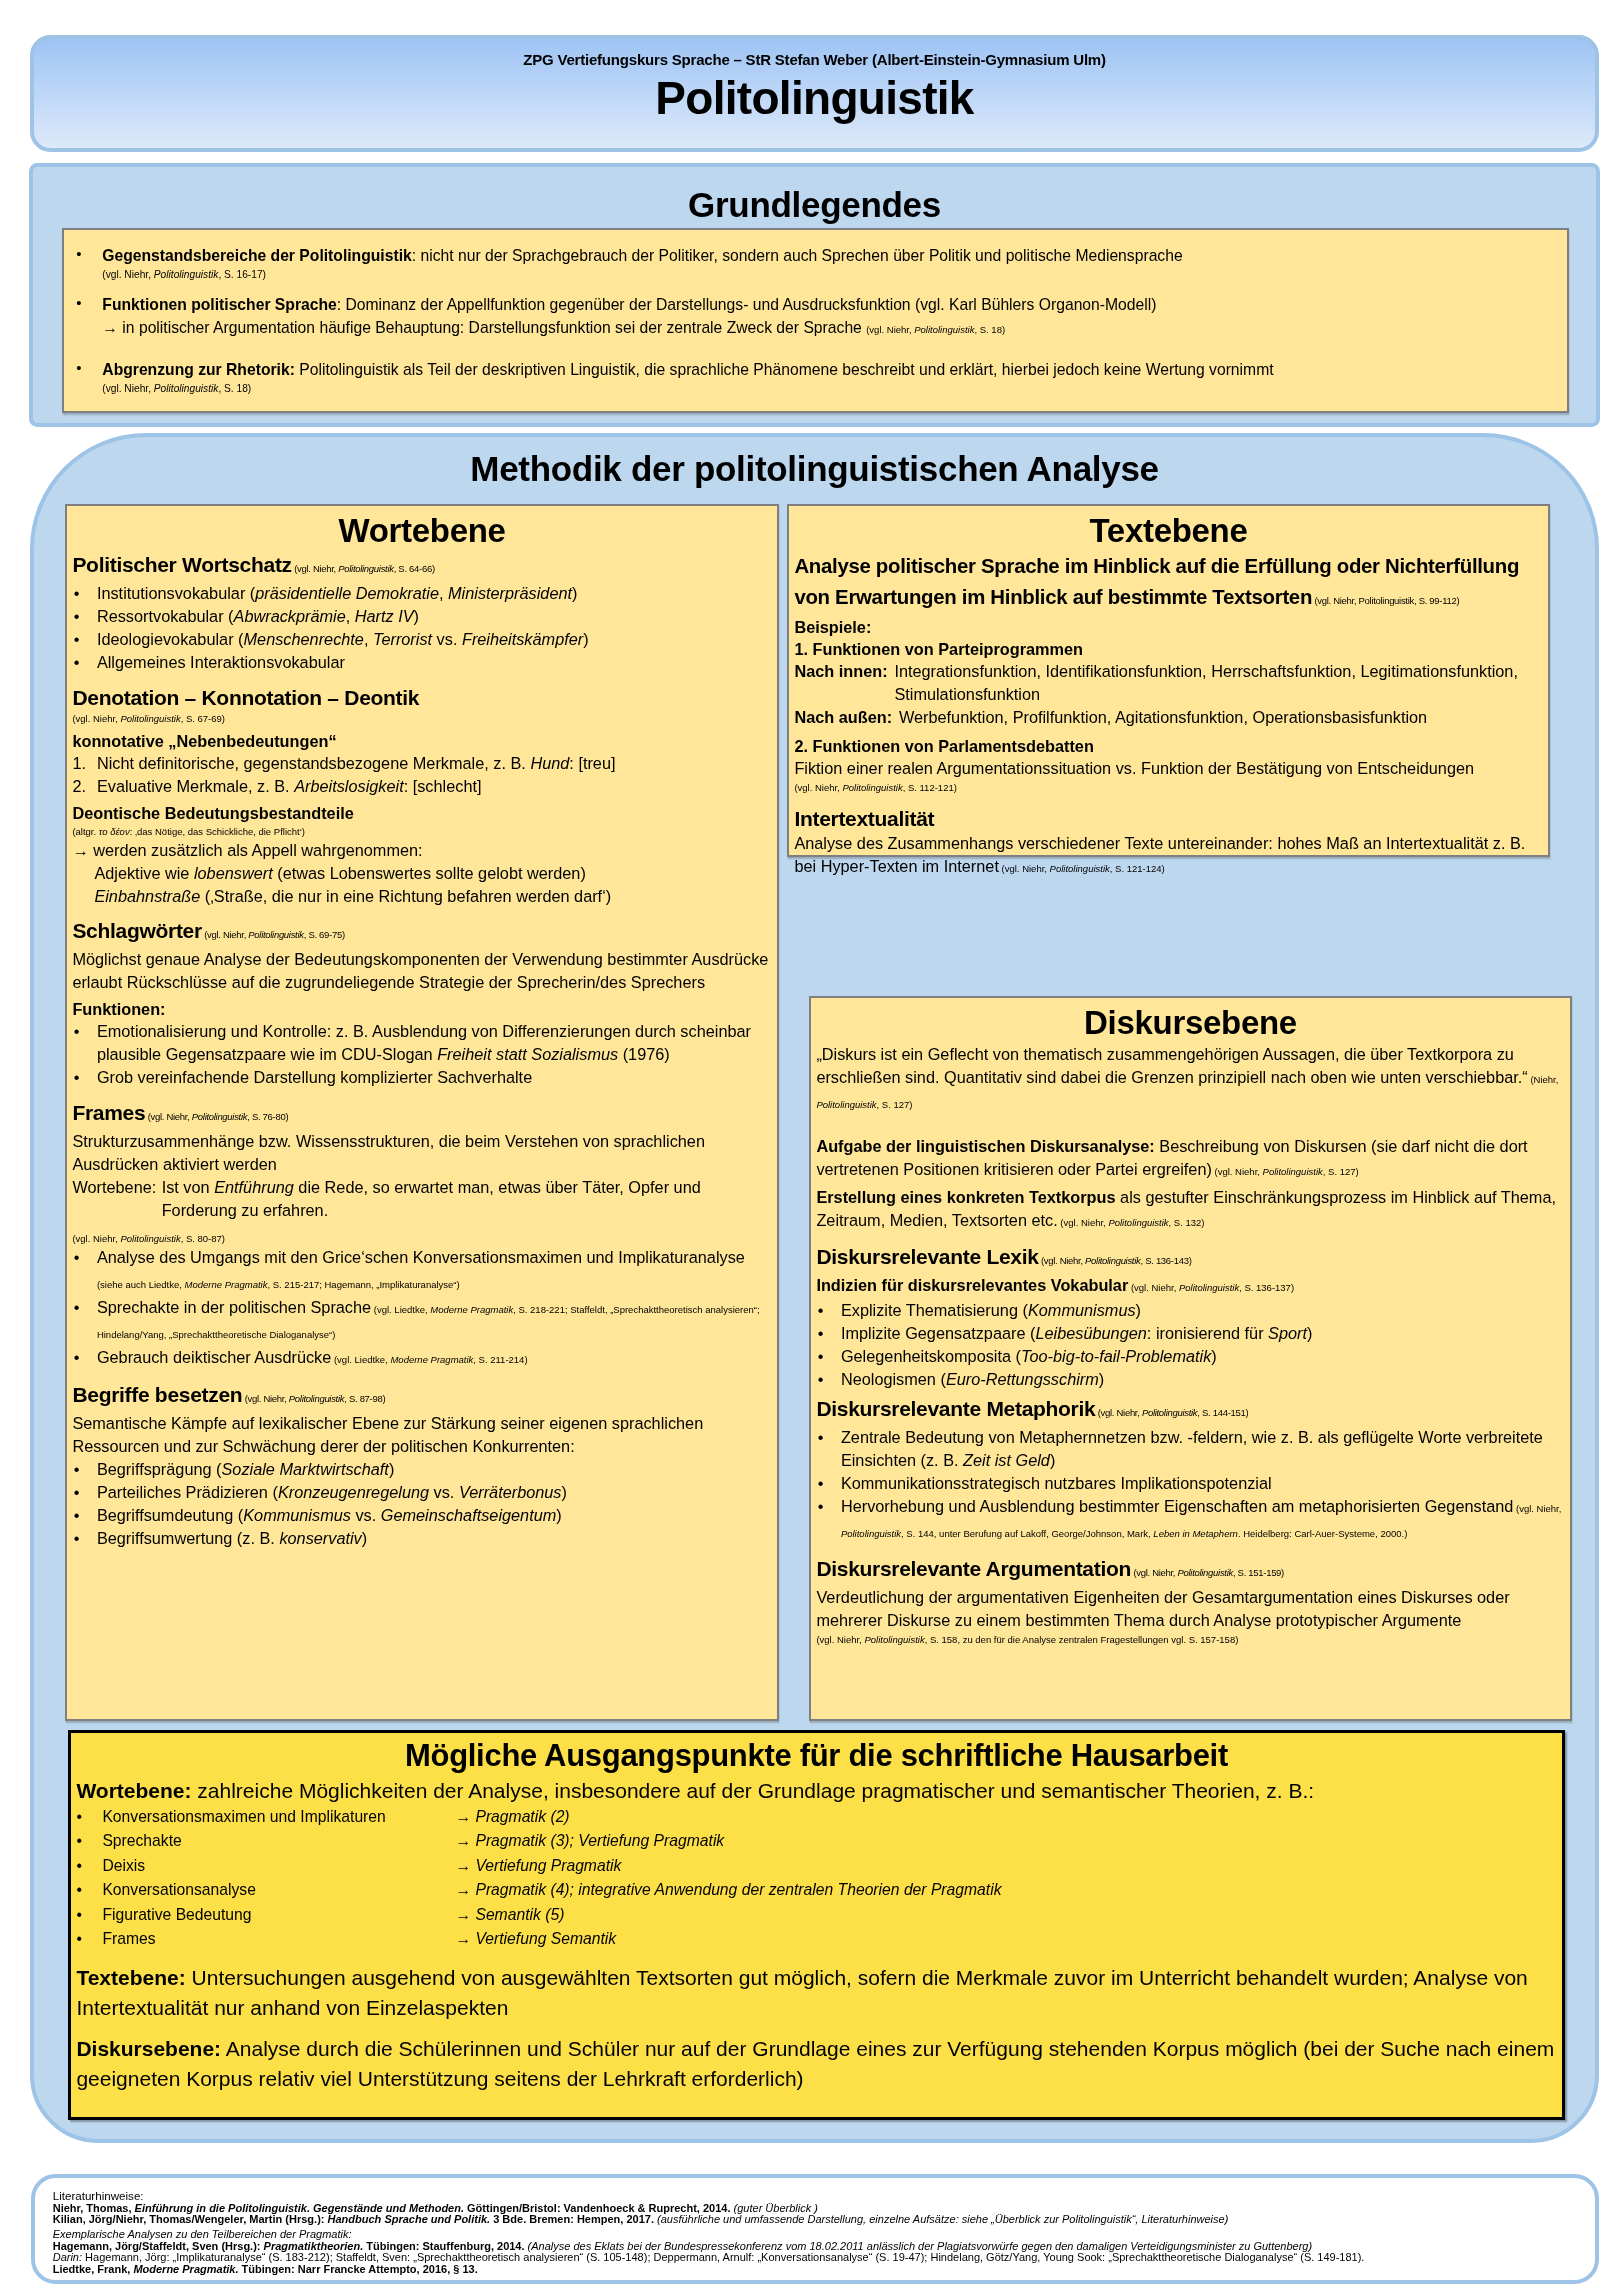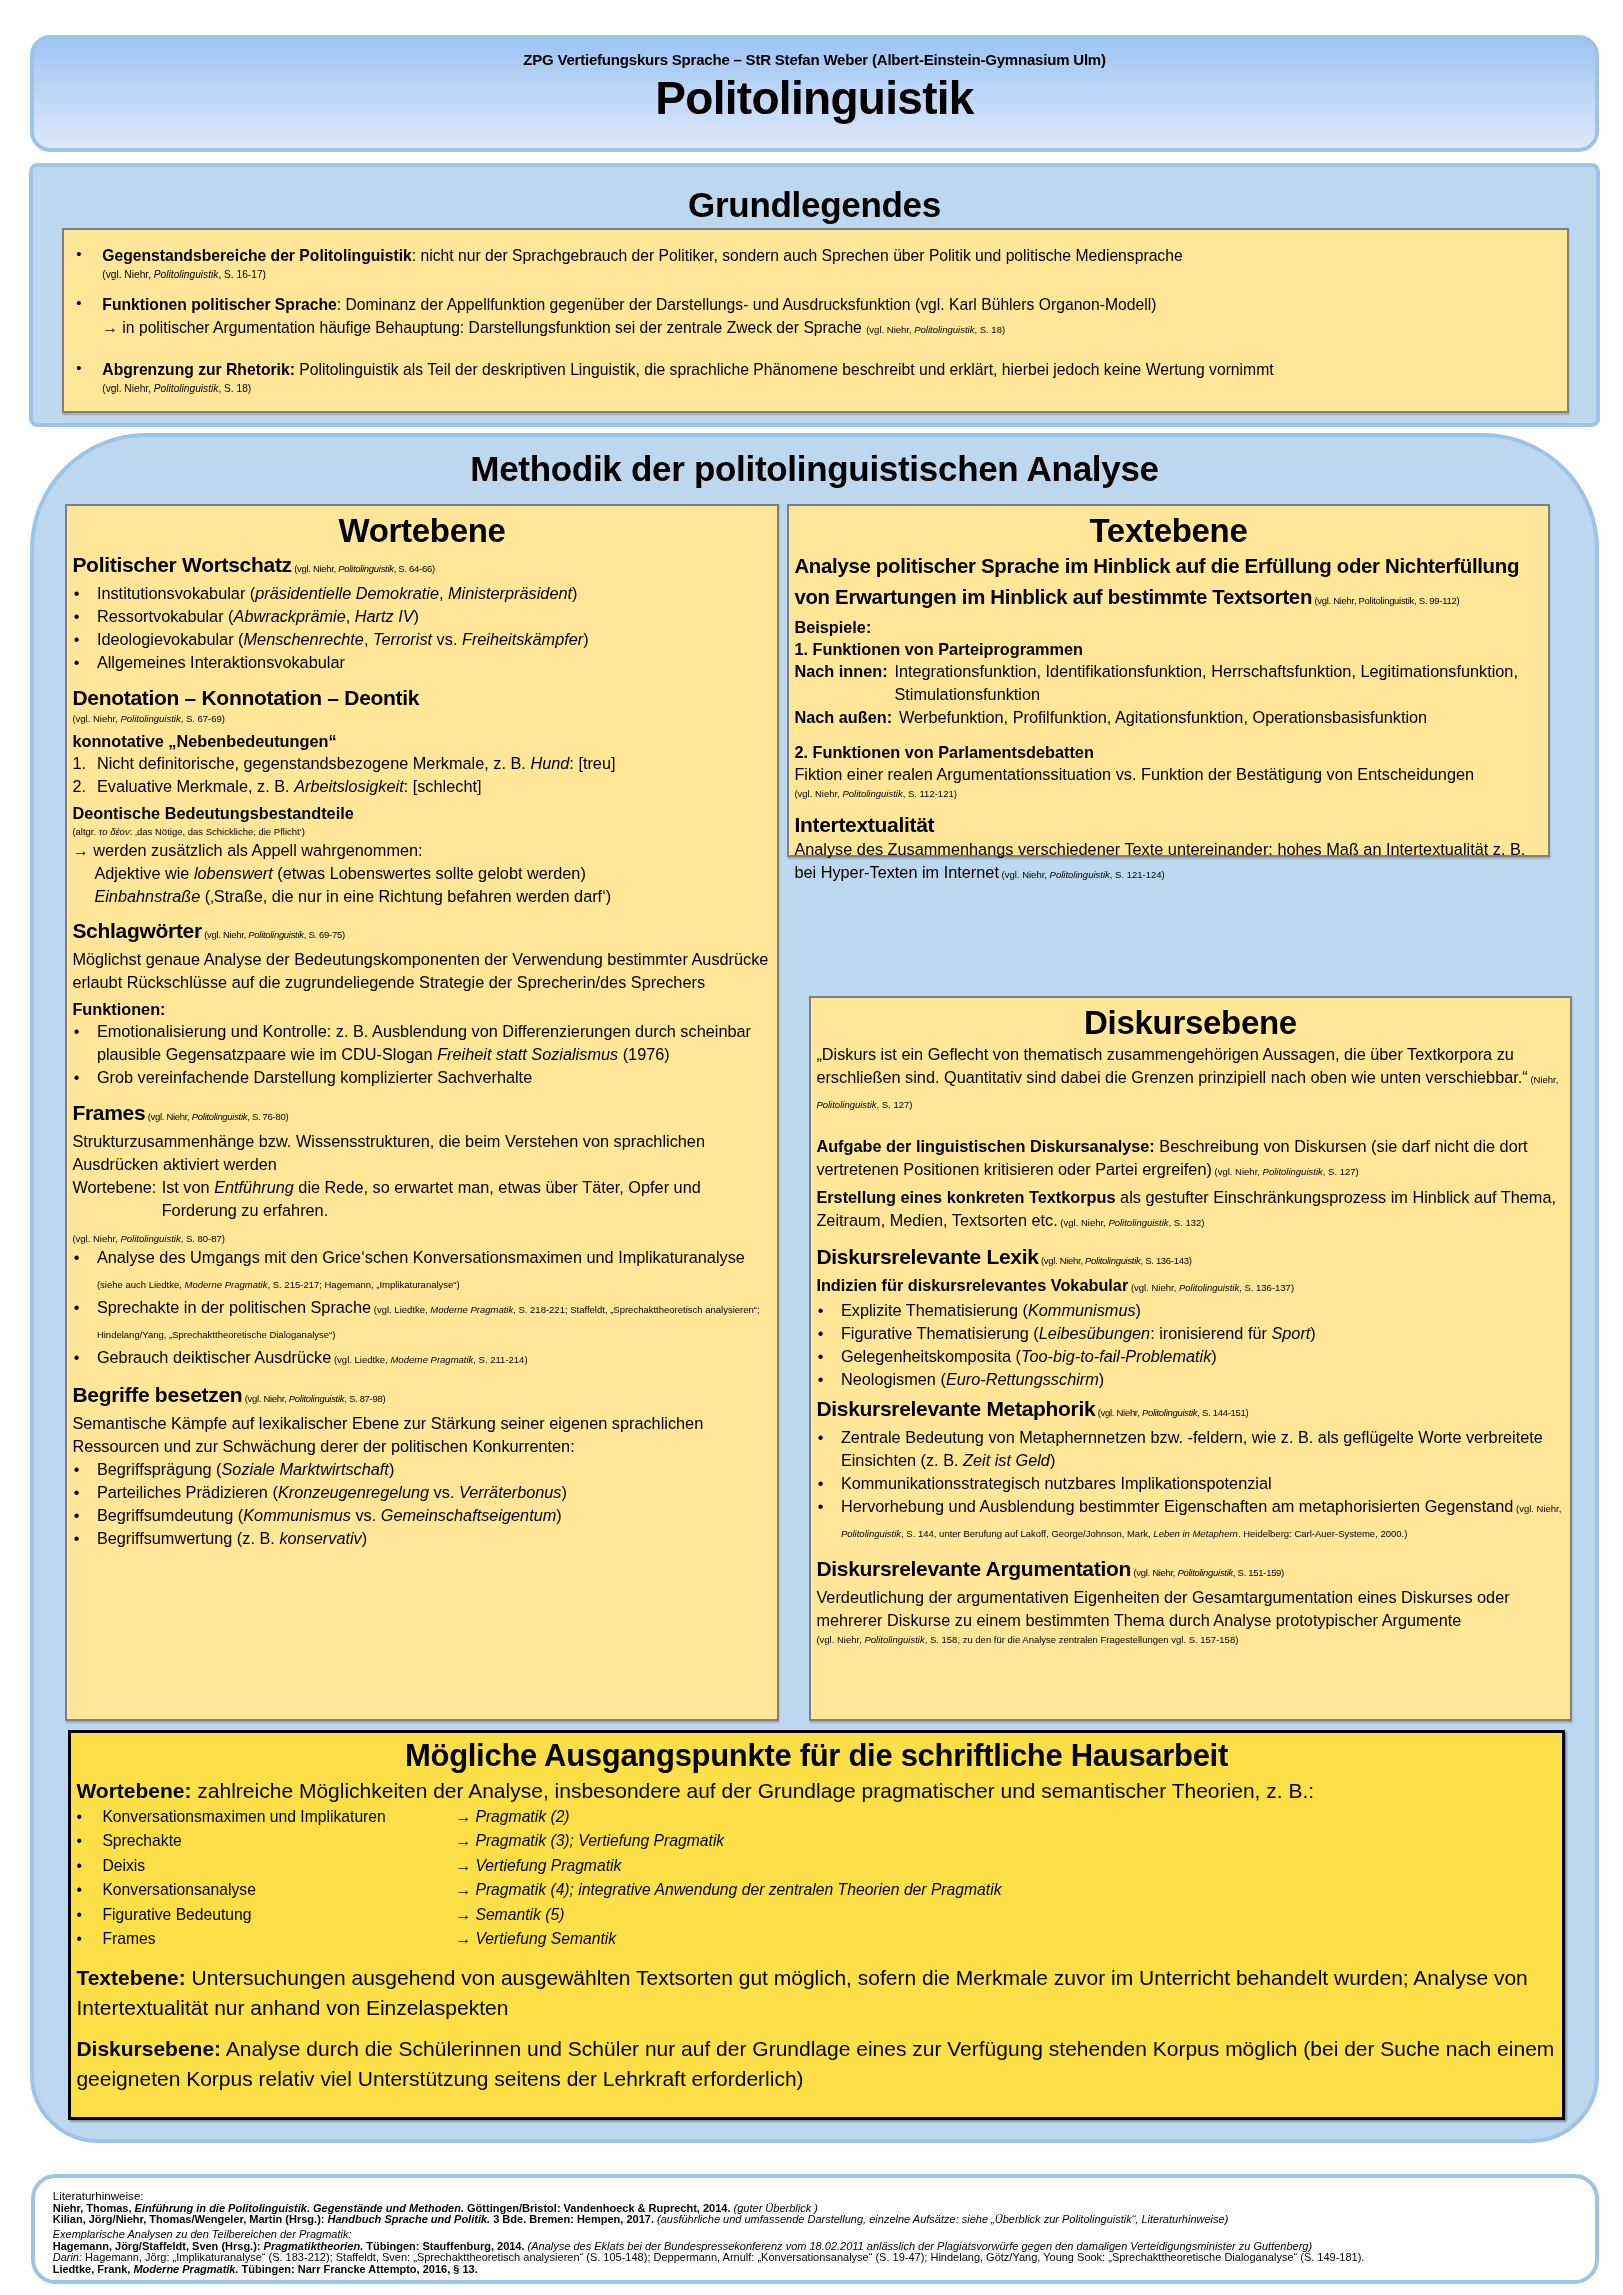"2. Funktionen von Parlamentsdebatten" div.h5 { margin-top: 12px -> 6px }
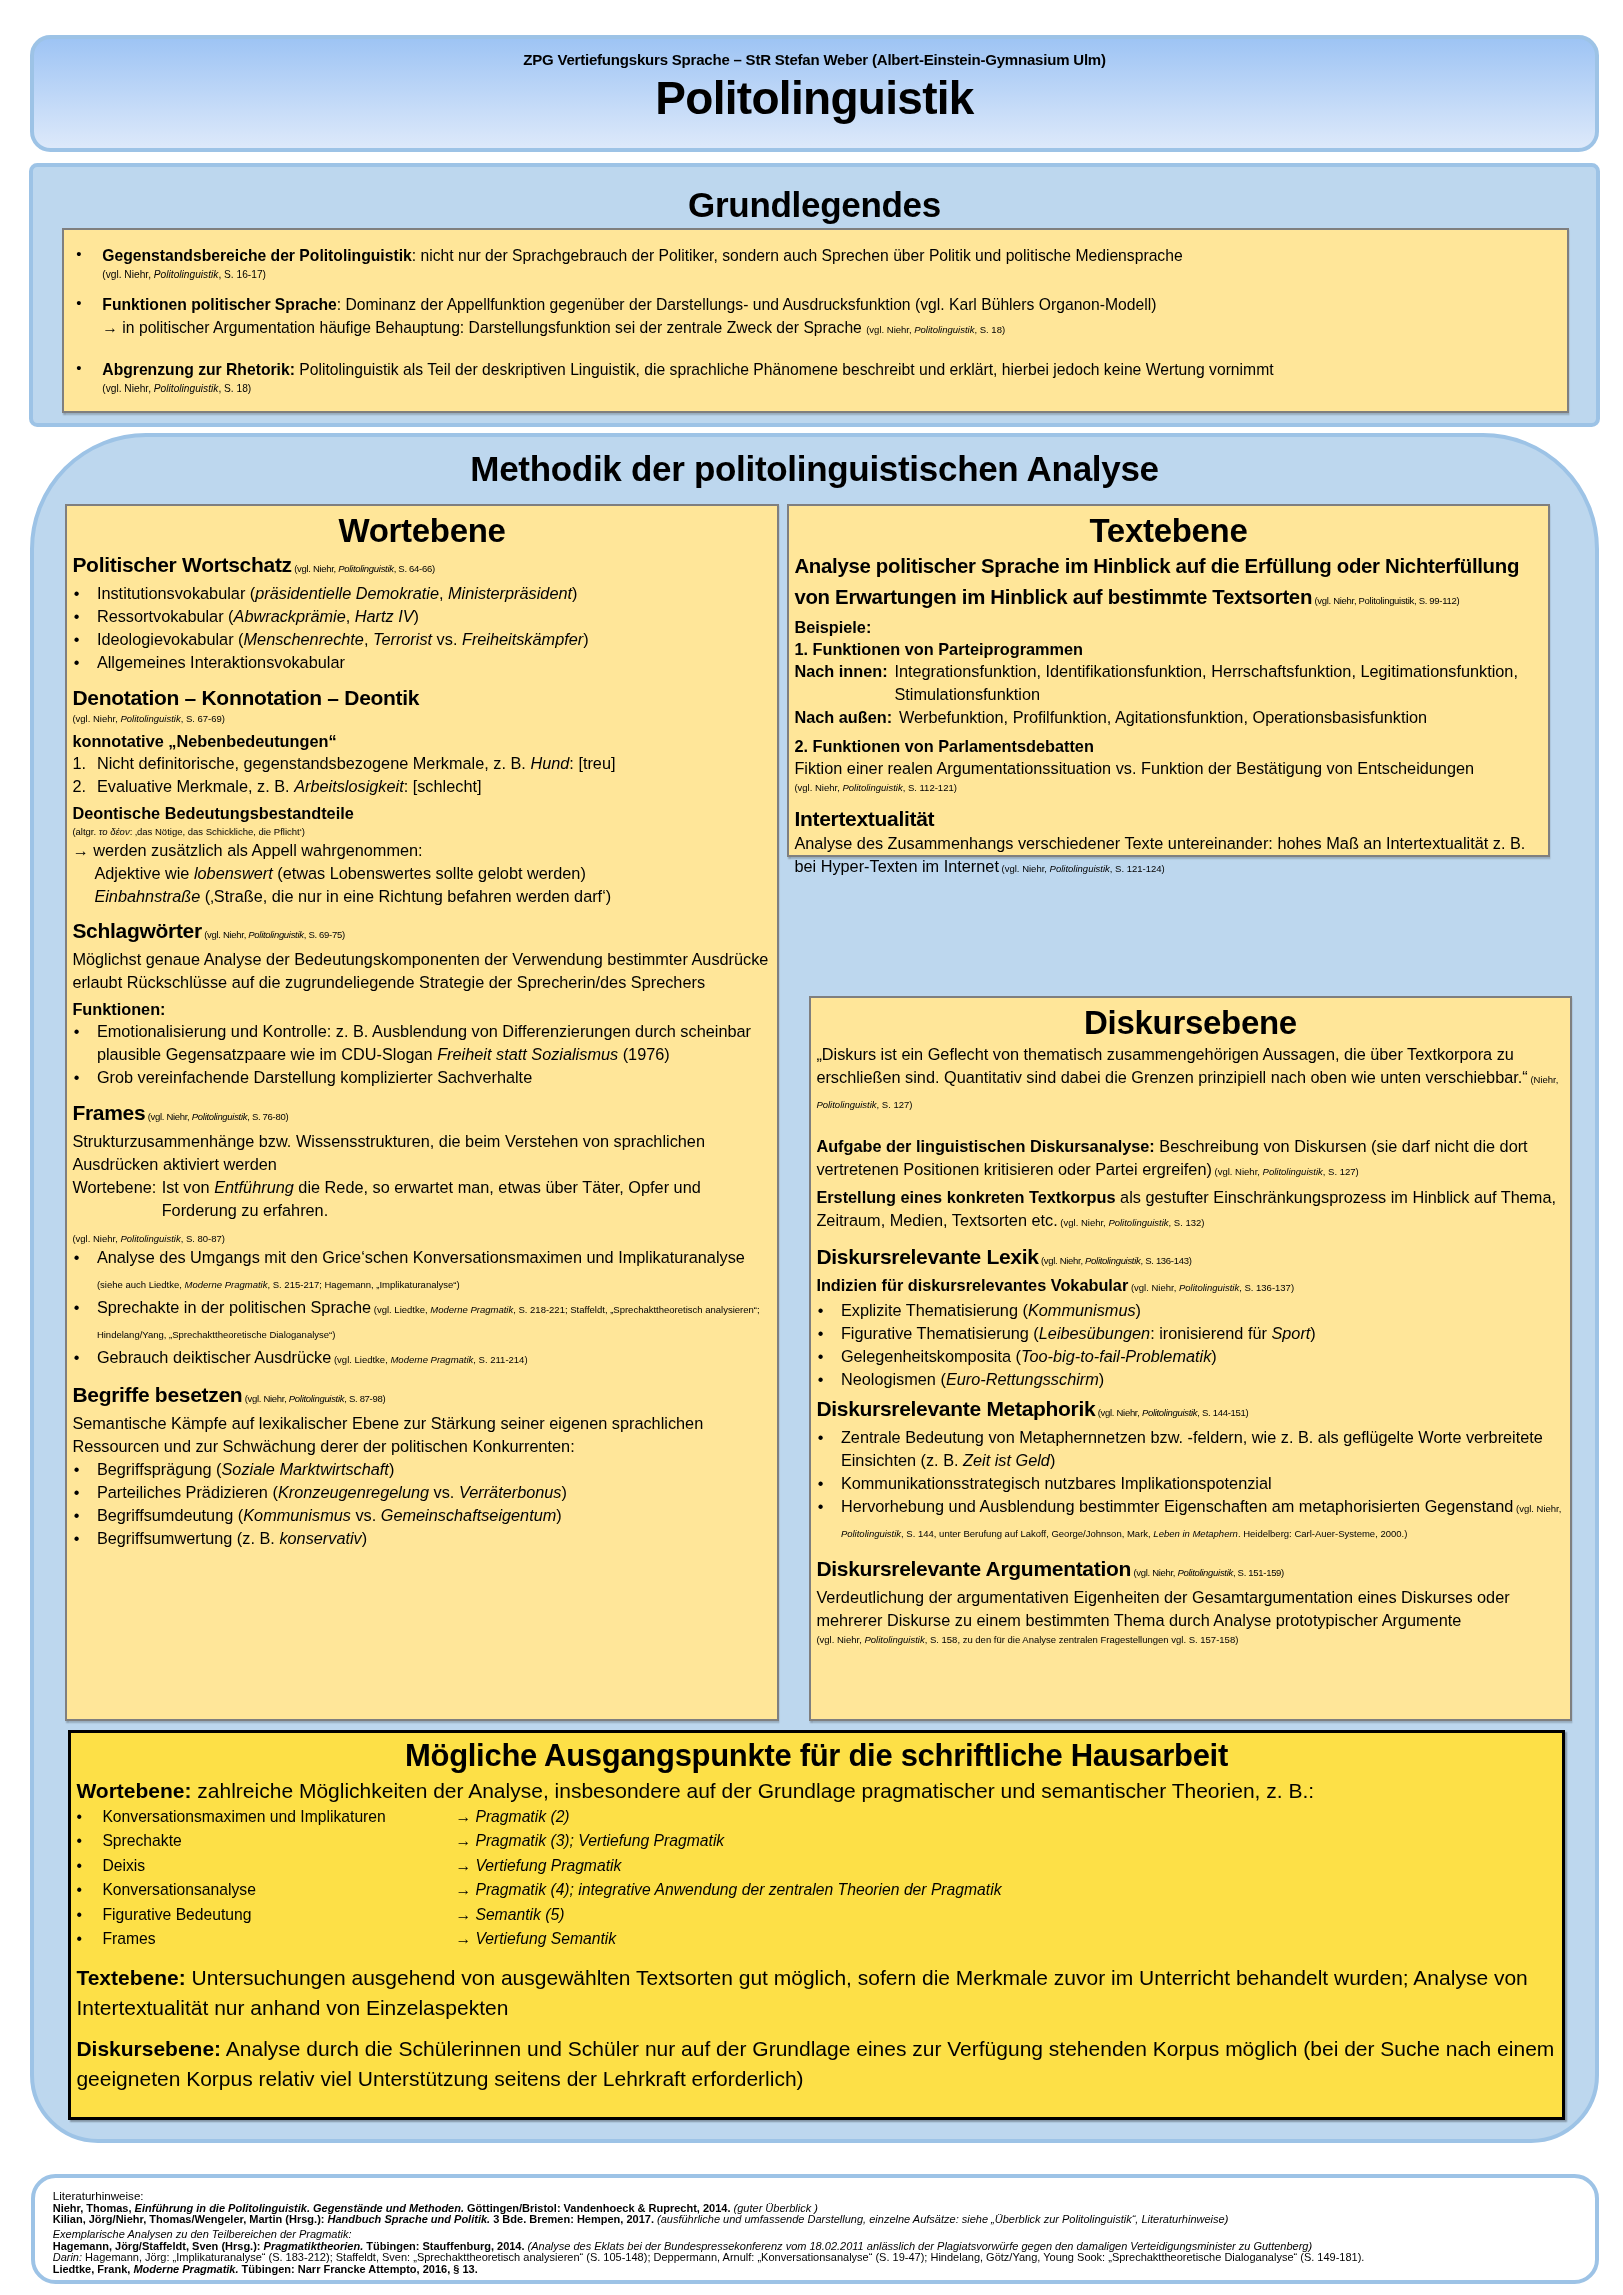"Figurative Thematisierung (" span { text: Figurative Thematisierung -> Implizite Gegensatzpaare }
